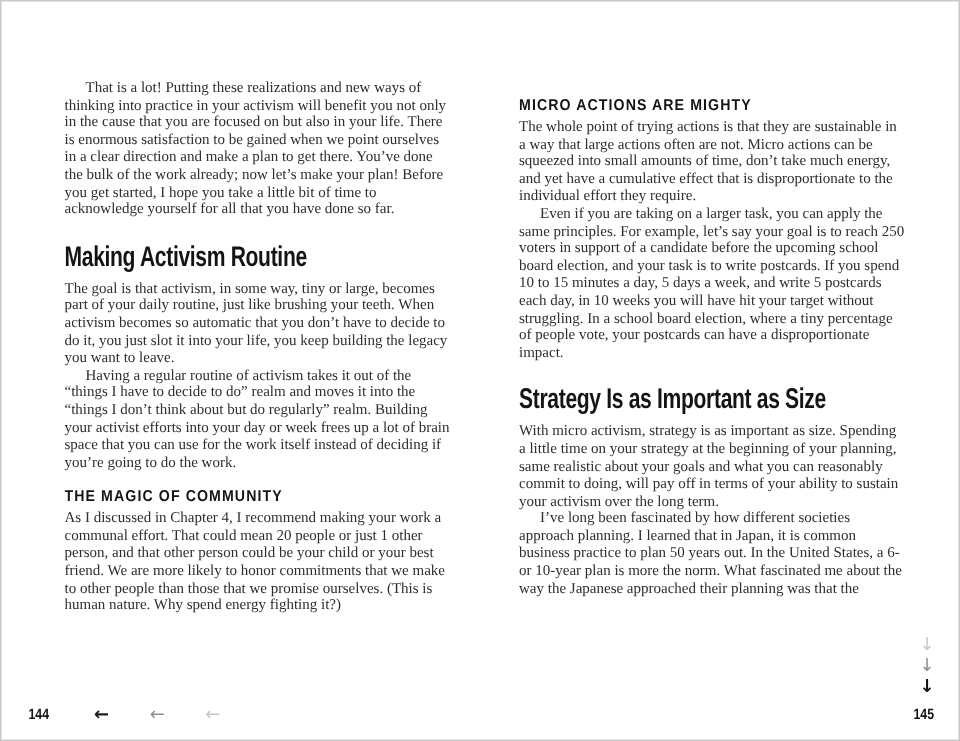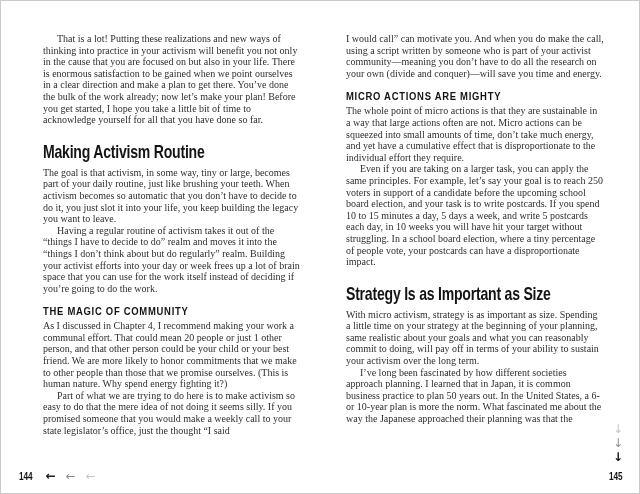"That is a lot! Putting" .page { top: 32px -> 52px }
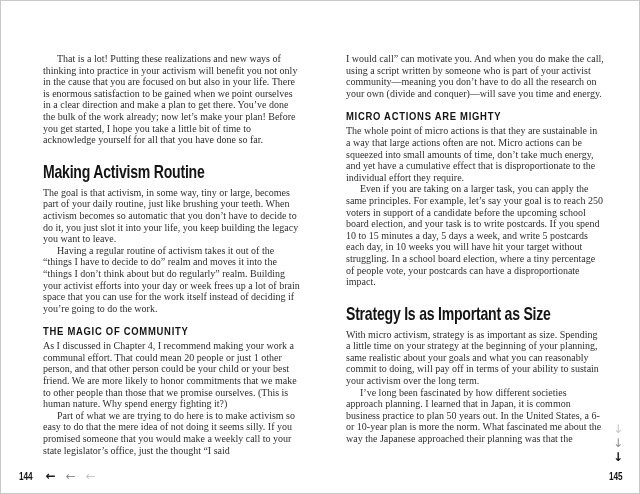"I would call” can motivate" p.body { html: <p>I would call” can motivate you. And when you do make the call, using a script written by someone who is part of your activist community—meaning you don’t have to do all the research on your own (divide and conquer)—will save you time and energy.</p> -> none }
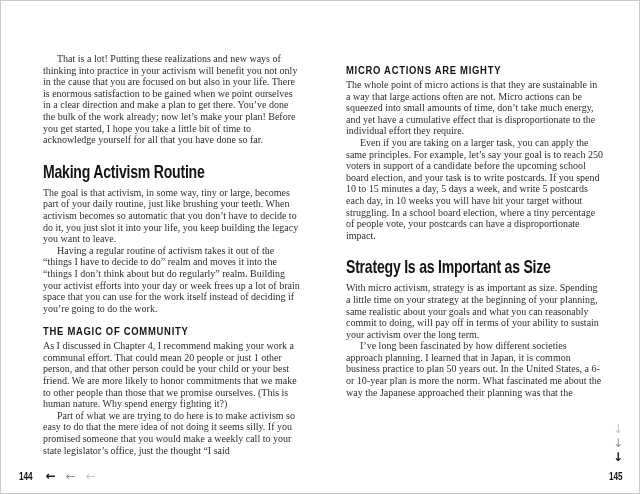"The whole point of micro" p.body { text: micro -> trying }
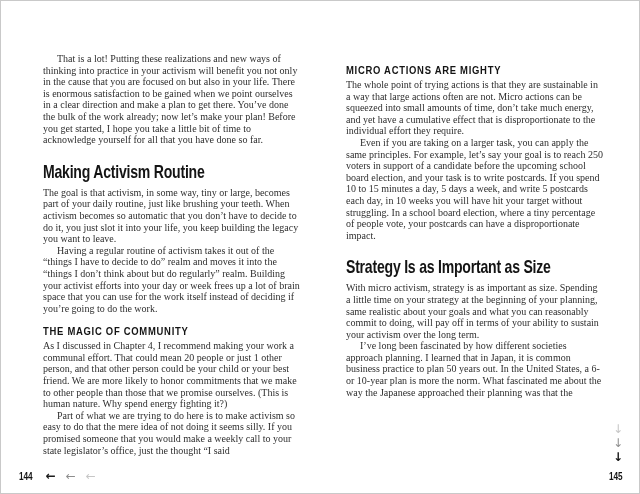"Part of what we are" p.body { html: <p>Part of what we are trying to do here is to make activism so easy to do that the mere idea of not doing it seems silly. If you promised someone that you would make a weekly call to your state legislator’s office, just the thought “I said</p> -> none }
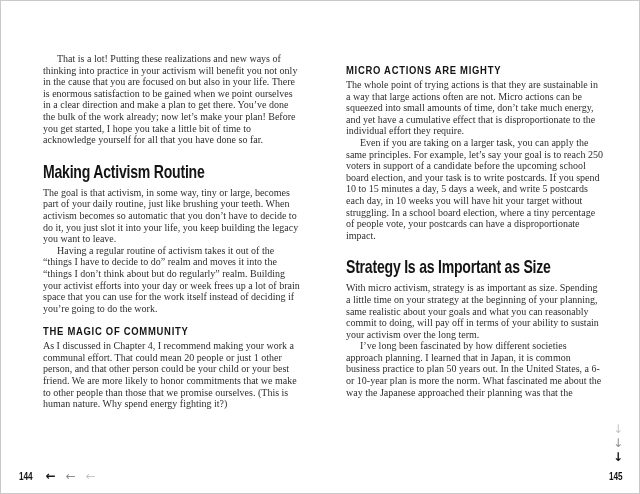"144" .footer-left { gap: 10px -> 27px }
